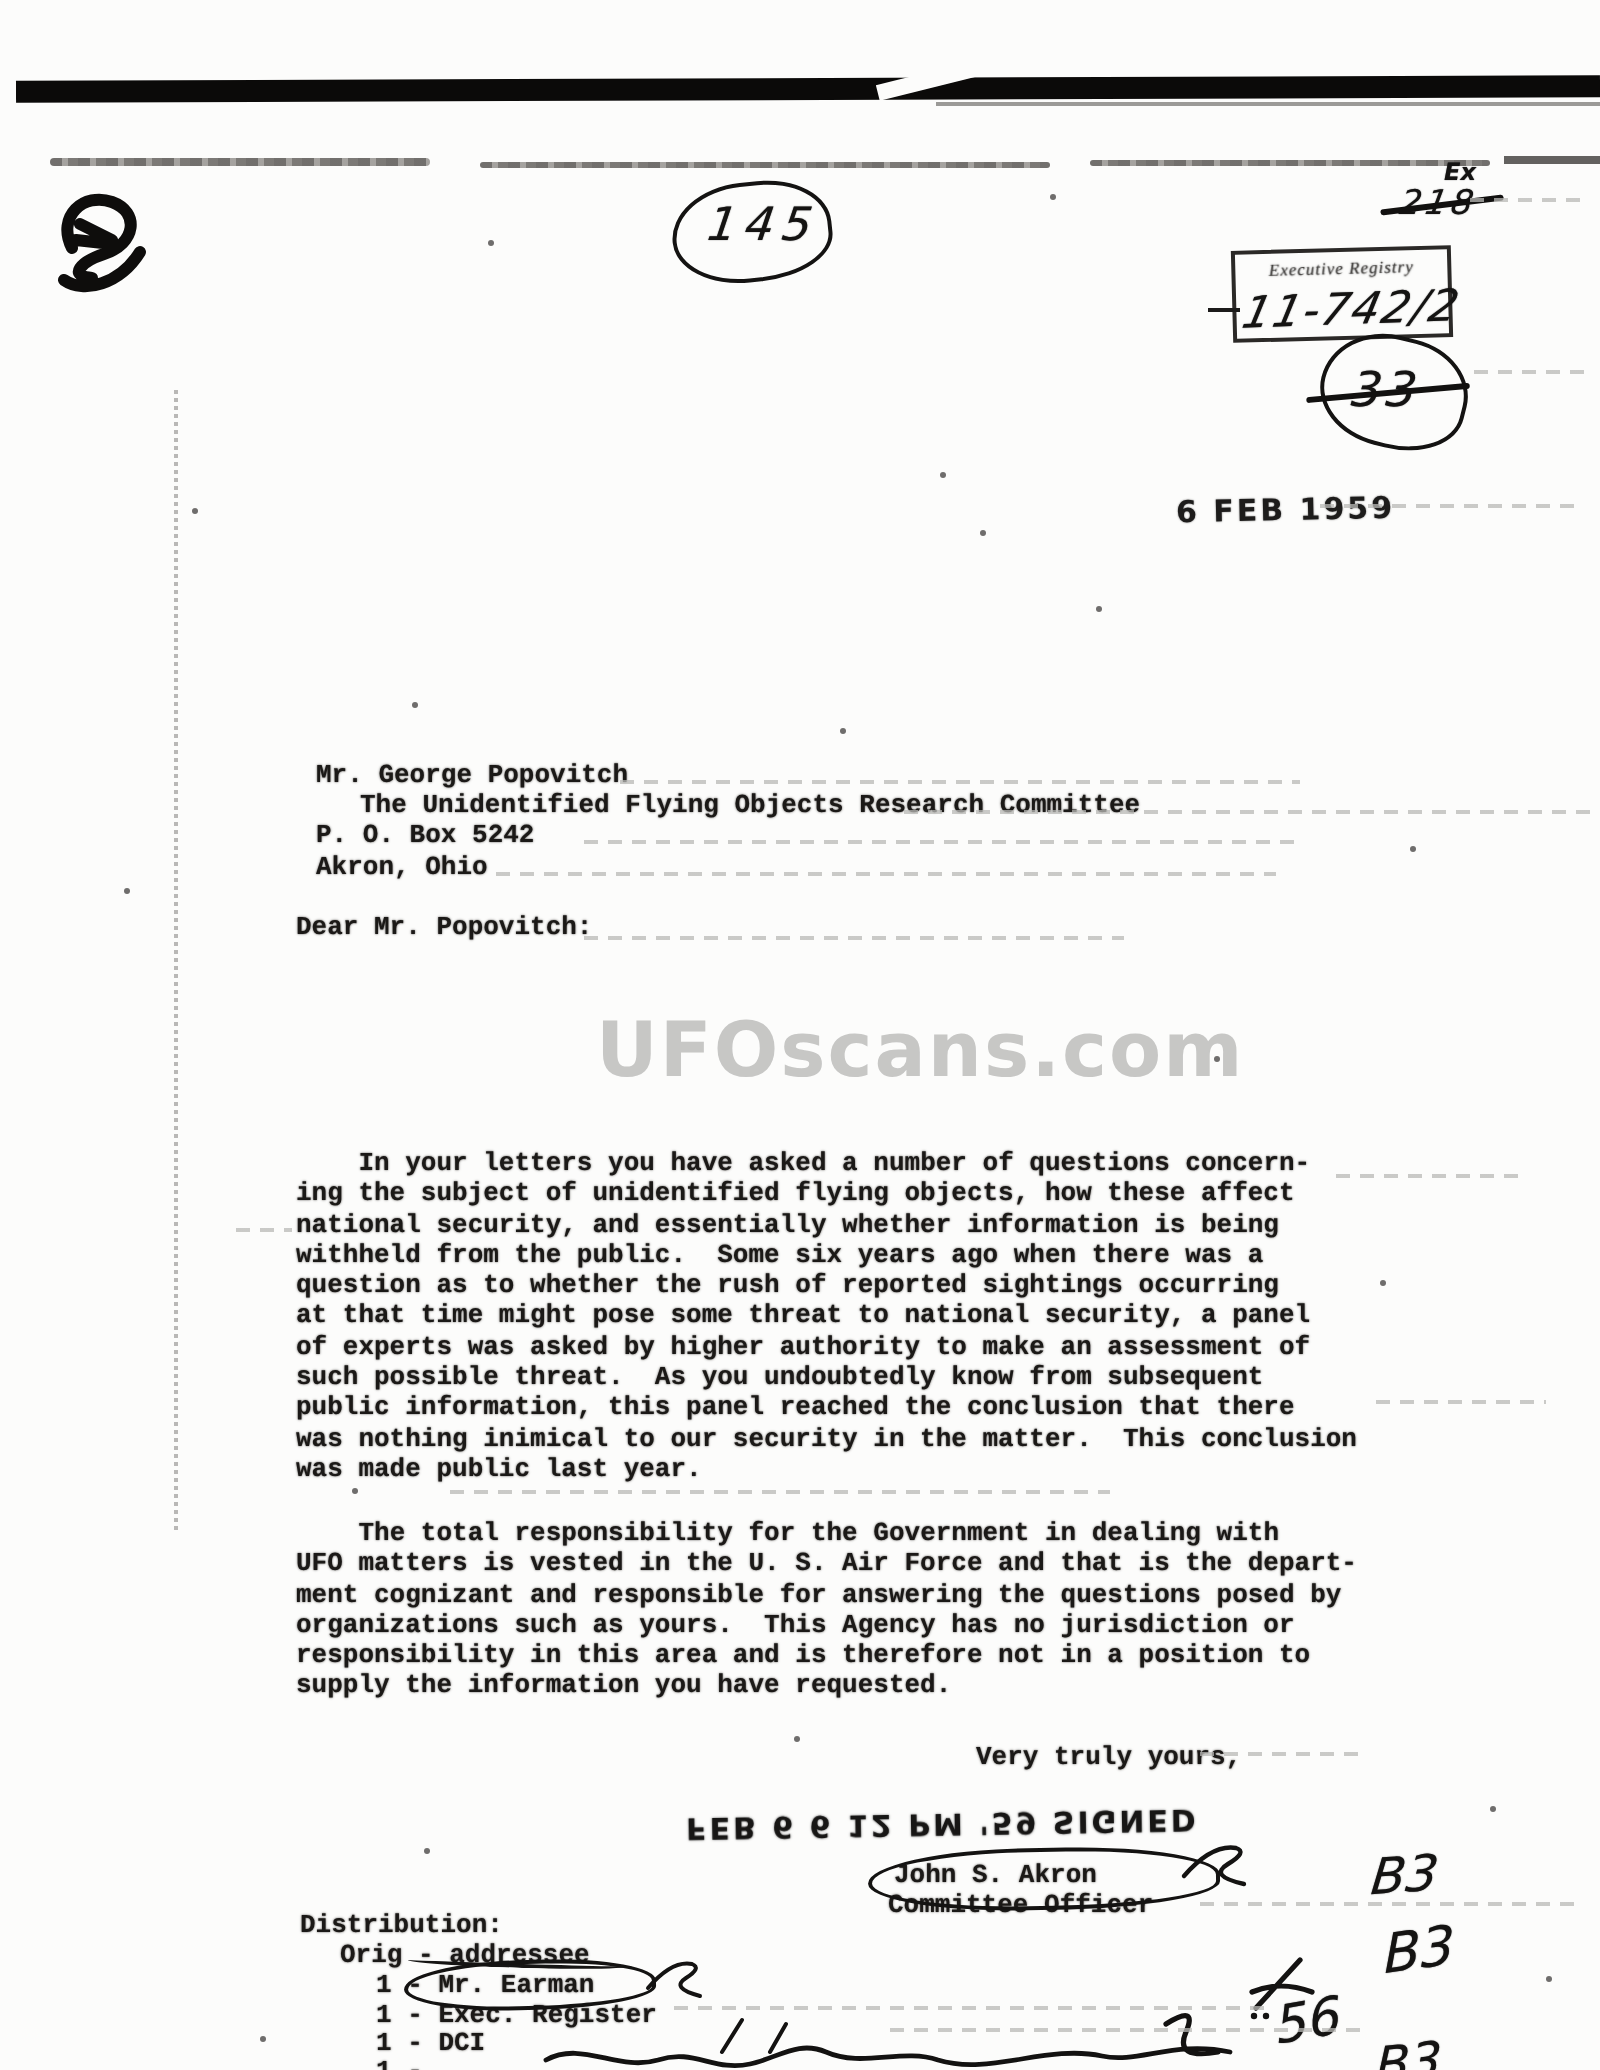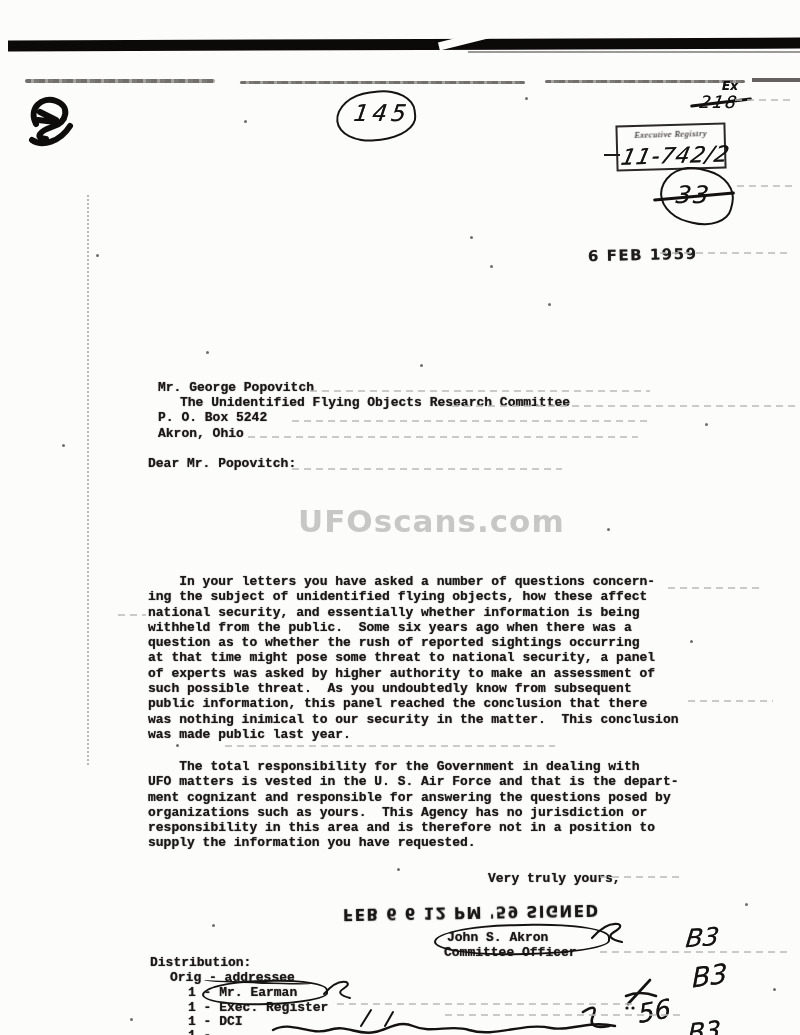"UFOscans.com" .watermark { font-size: 31px -> 38px }
